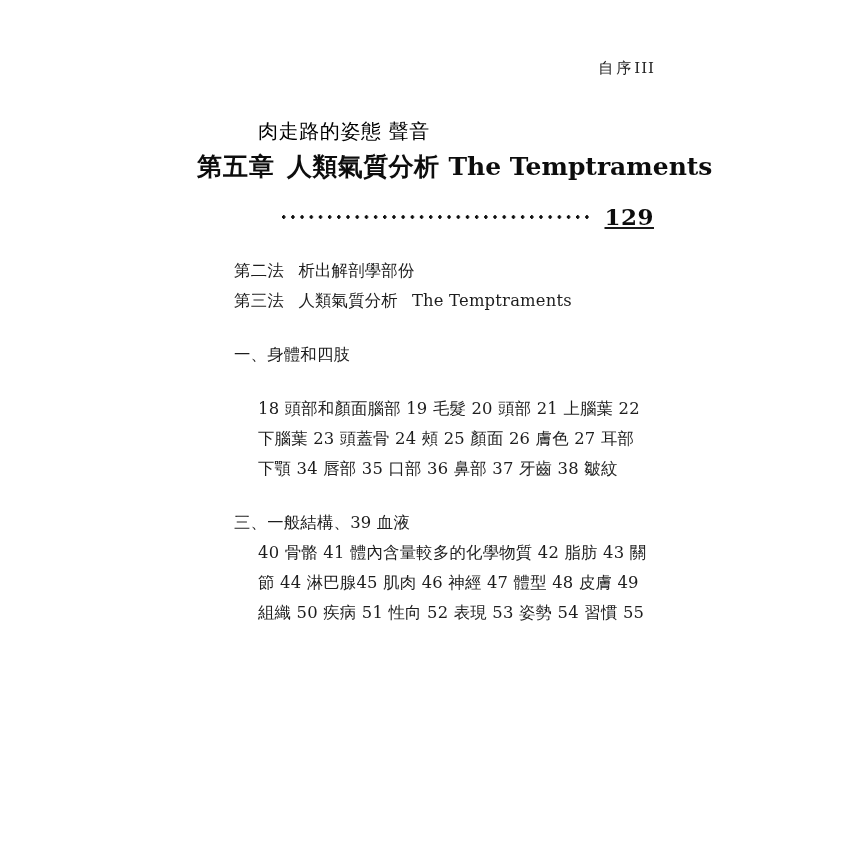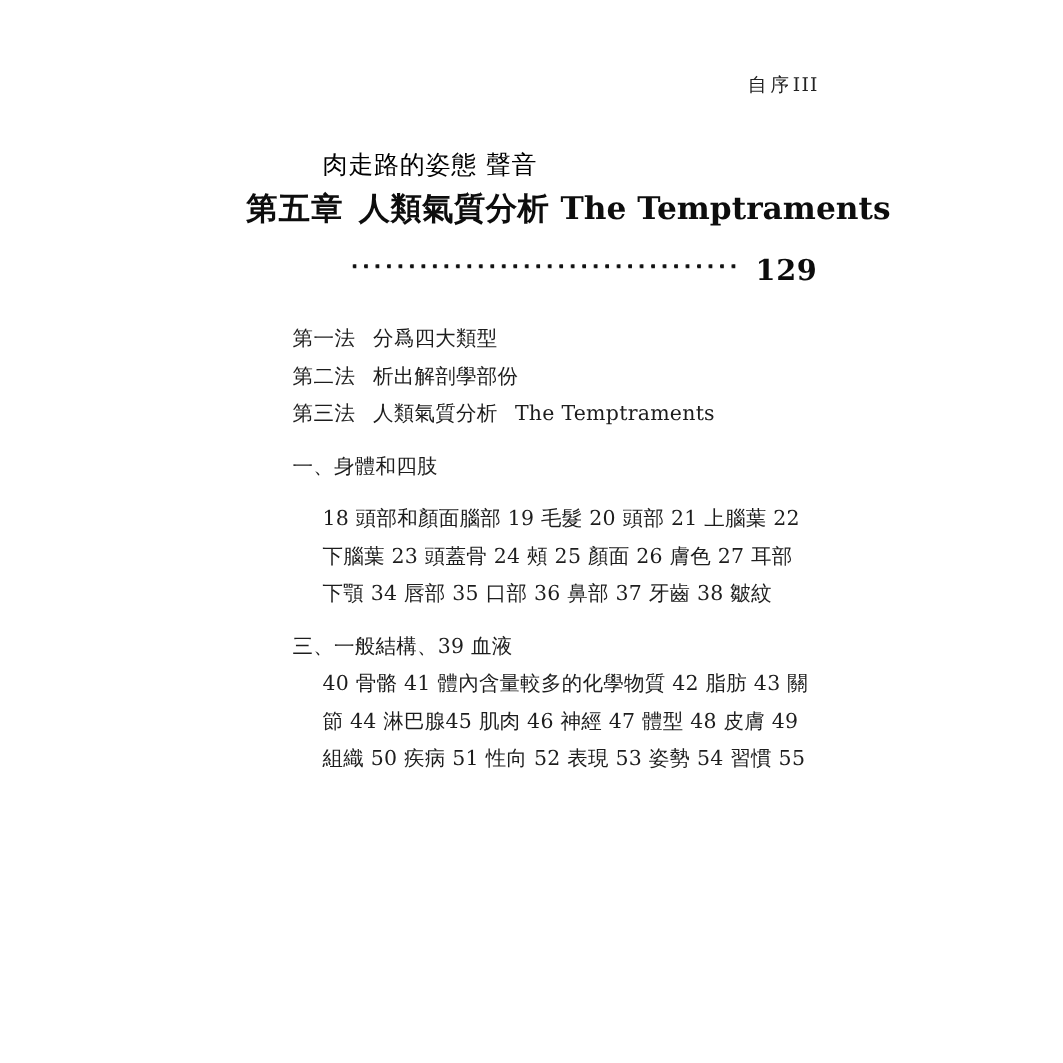"129" .leader-row { align-items: none -> center; text-decoration: none -> underline }
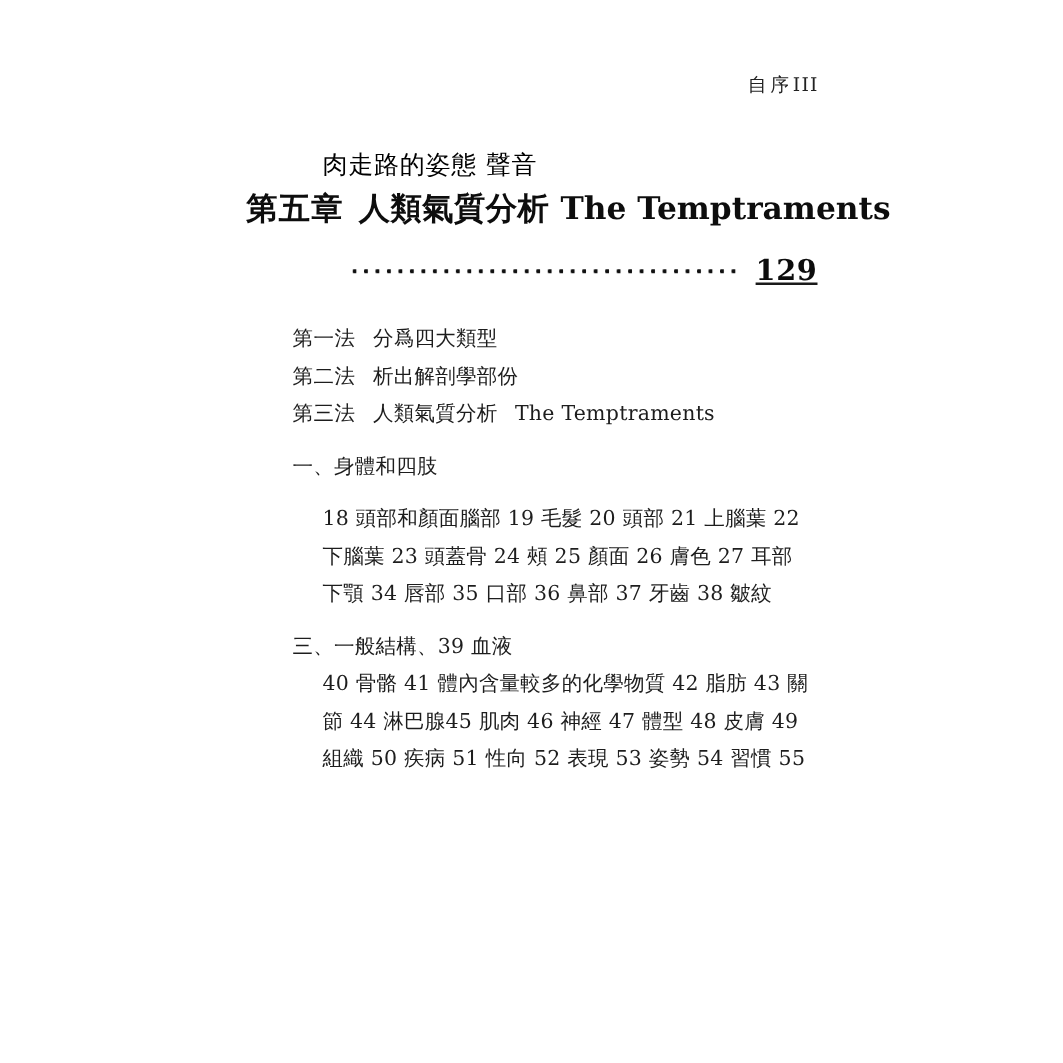"第一法 分爲四大類型" div.method { html: <div> <span>第一法</span><span>分爲四大類型</span> </div> -> none }
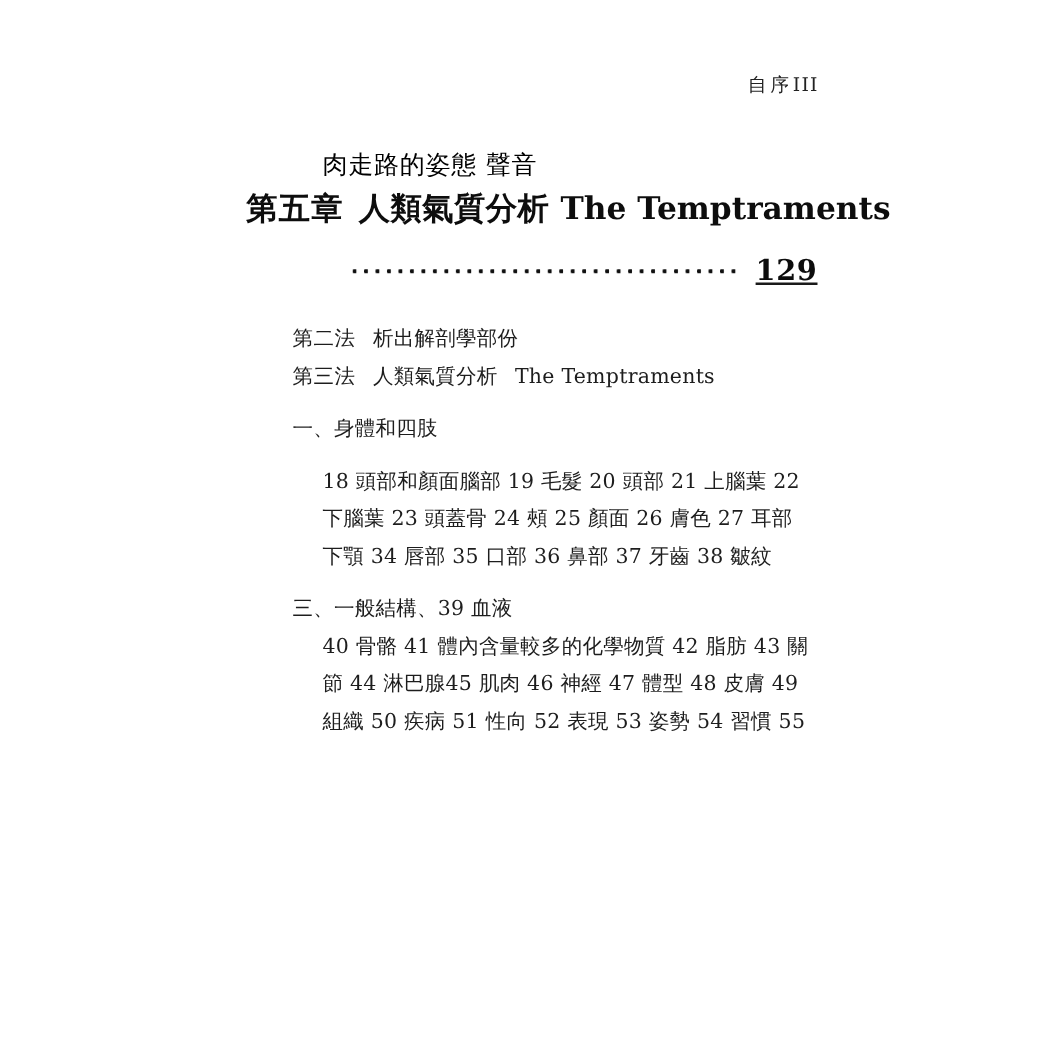"一、身體和四肢" .group { margin-top: 12px -> 24px }
